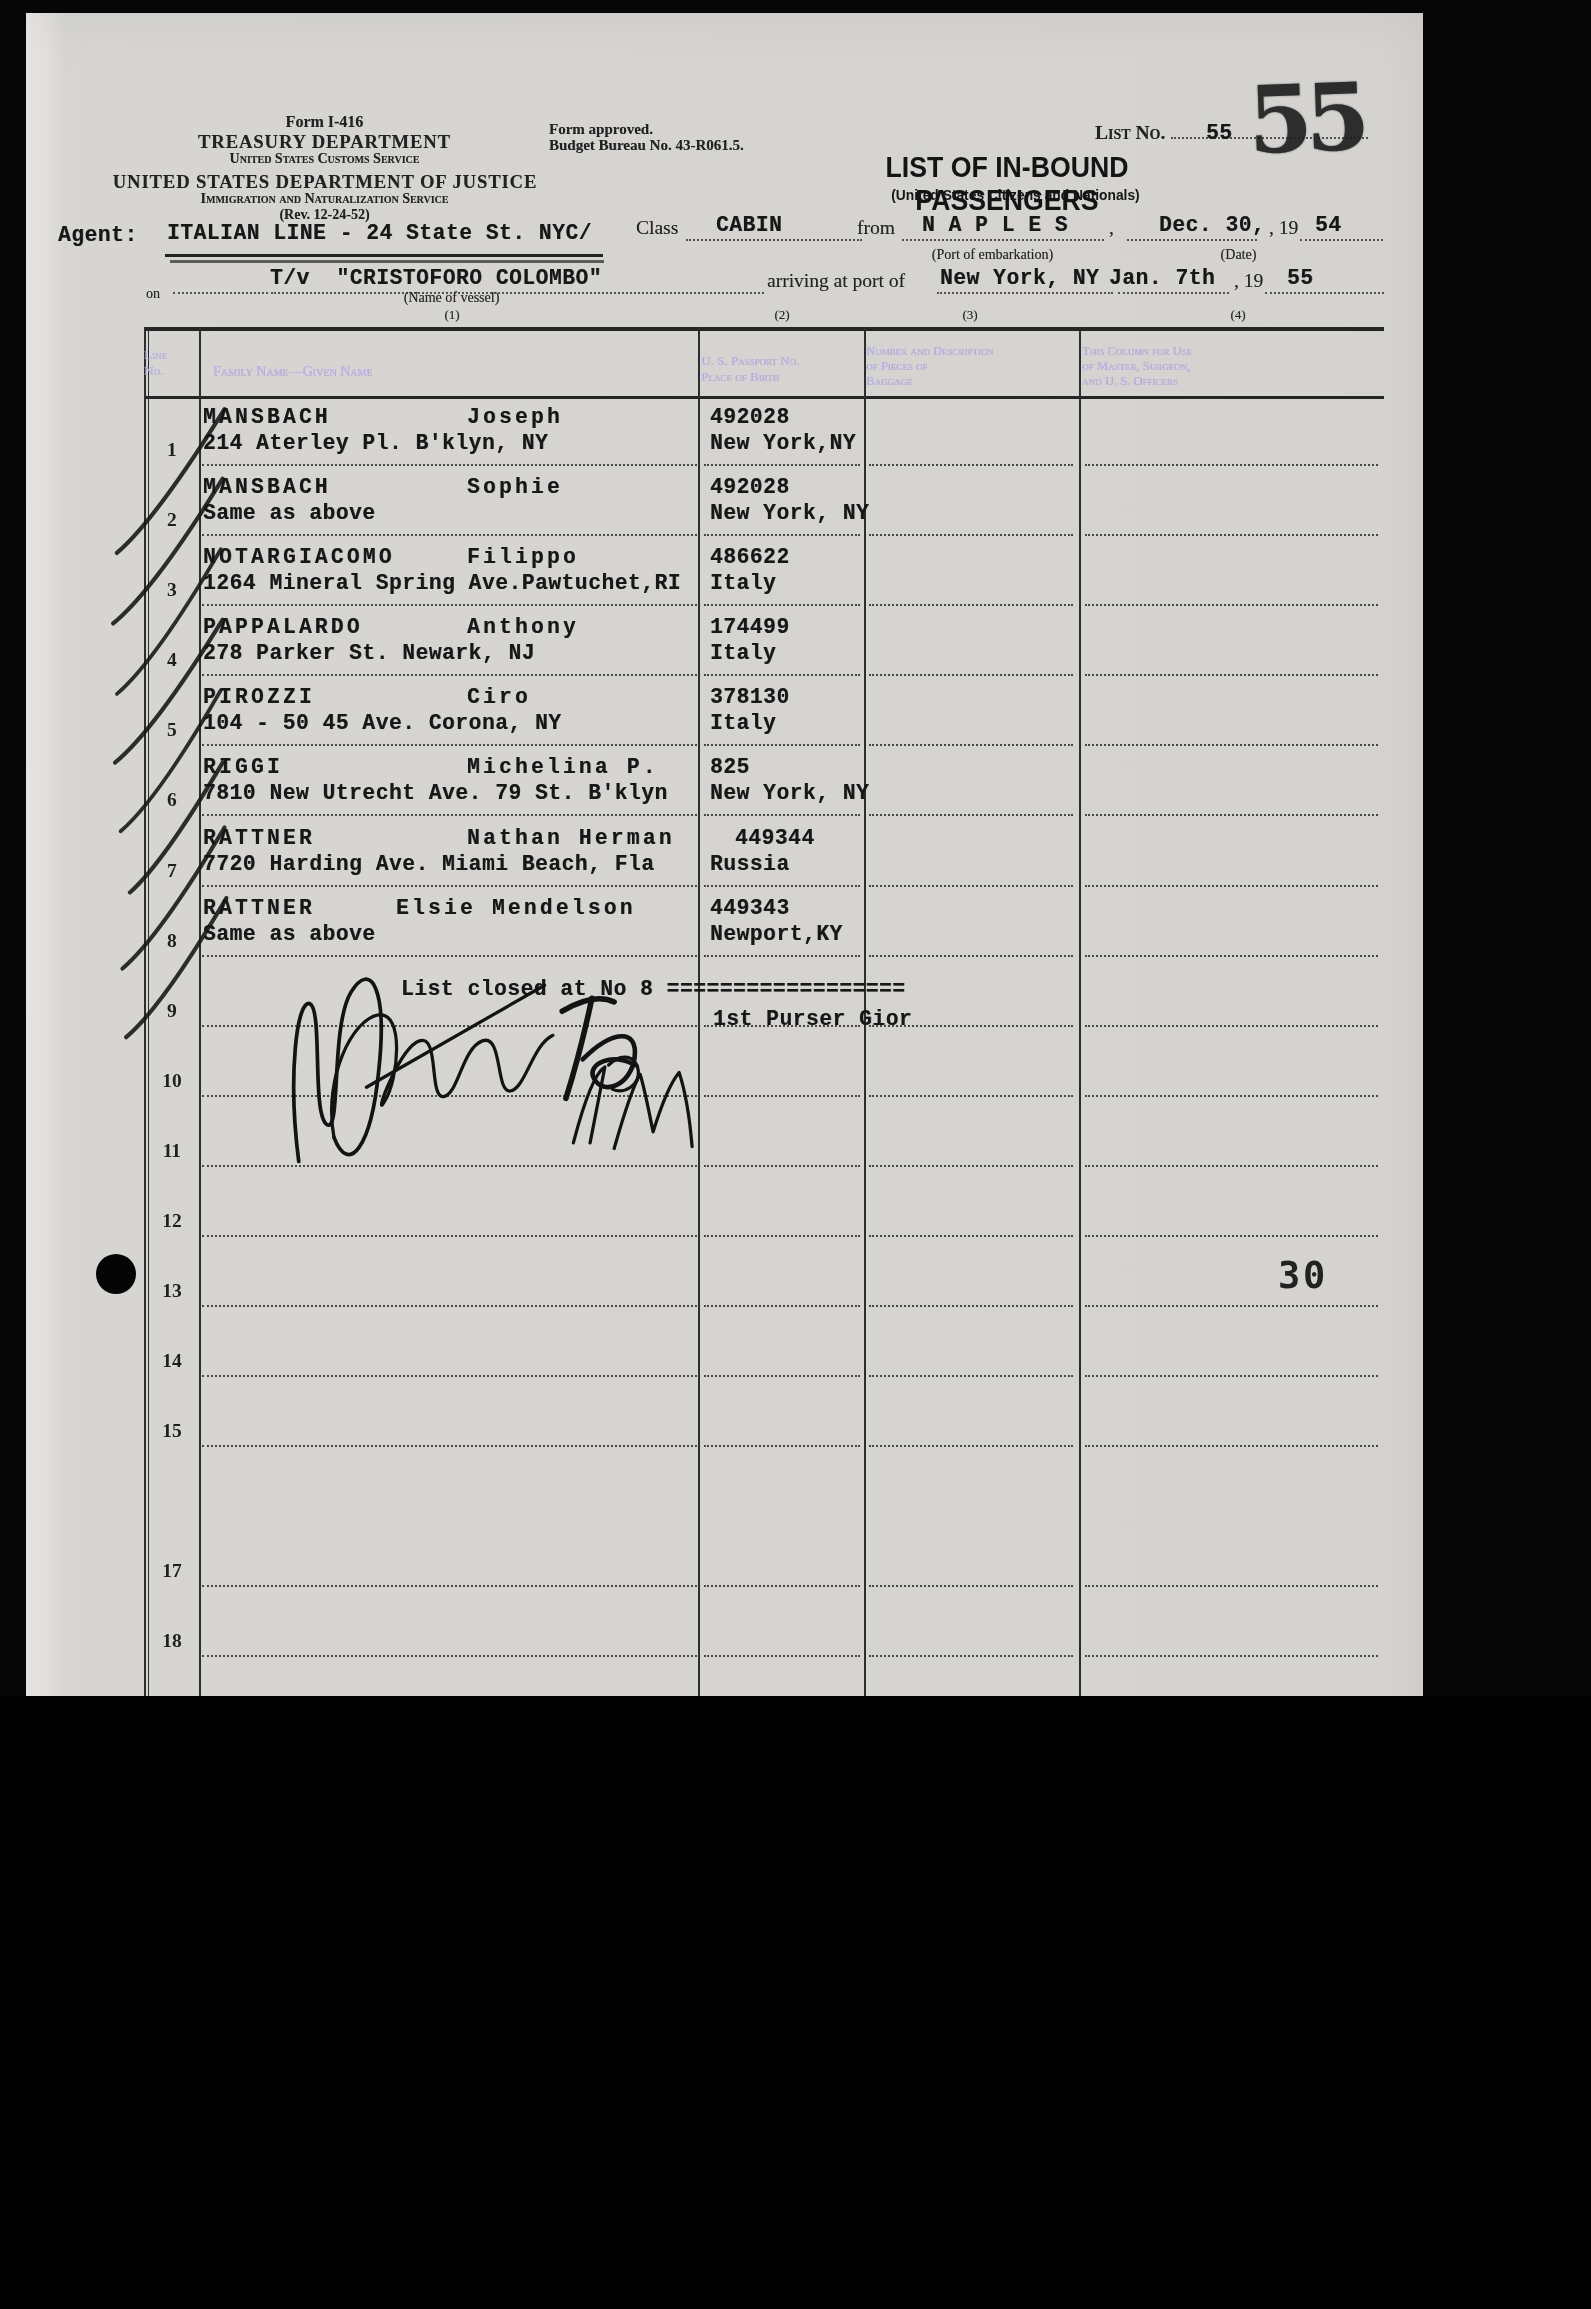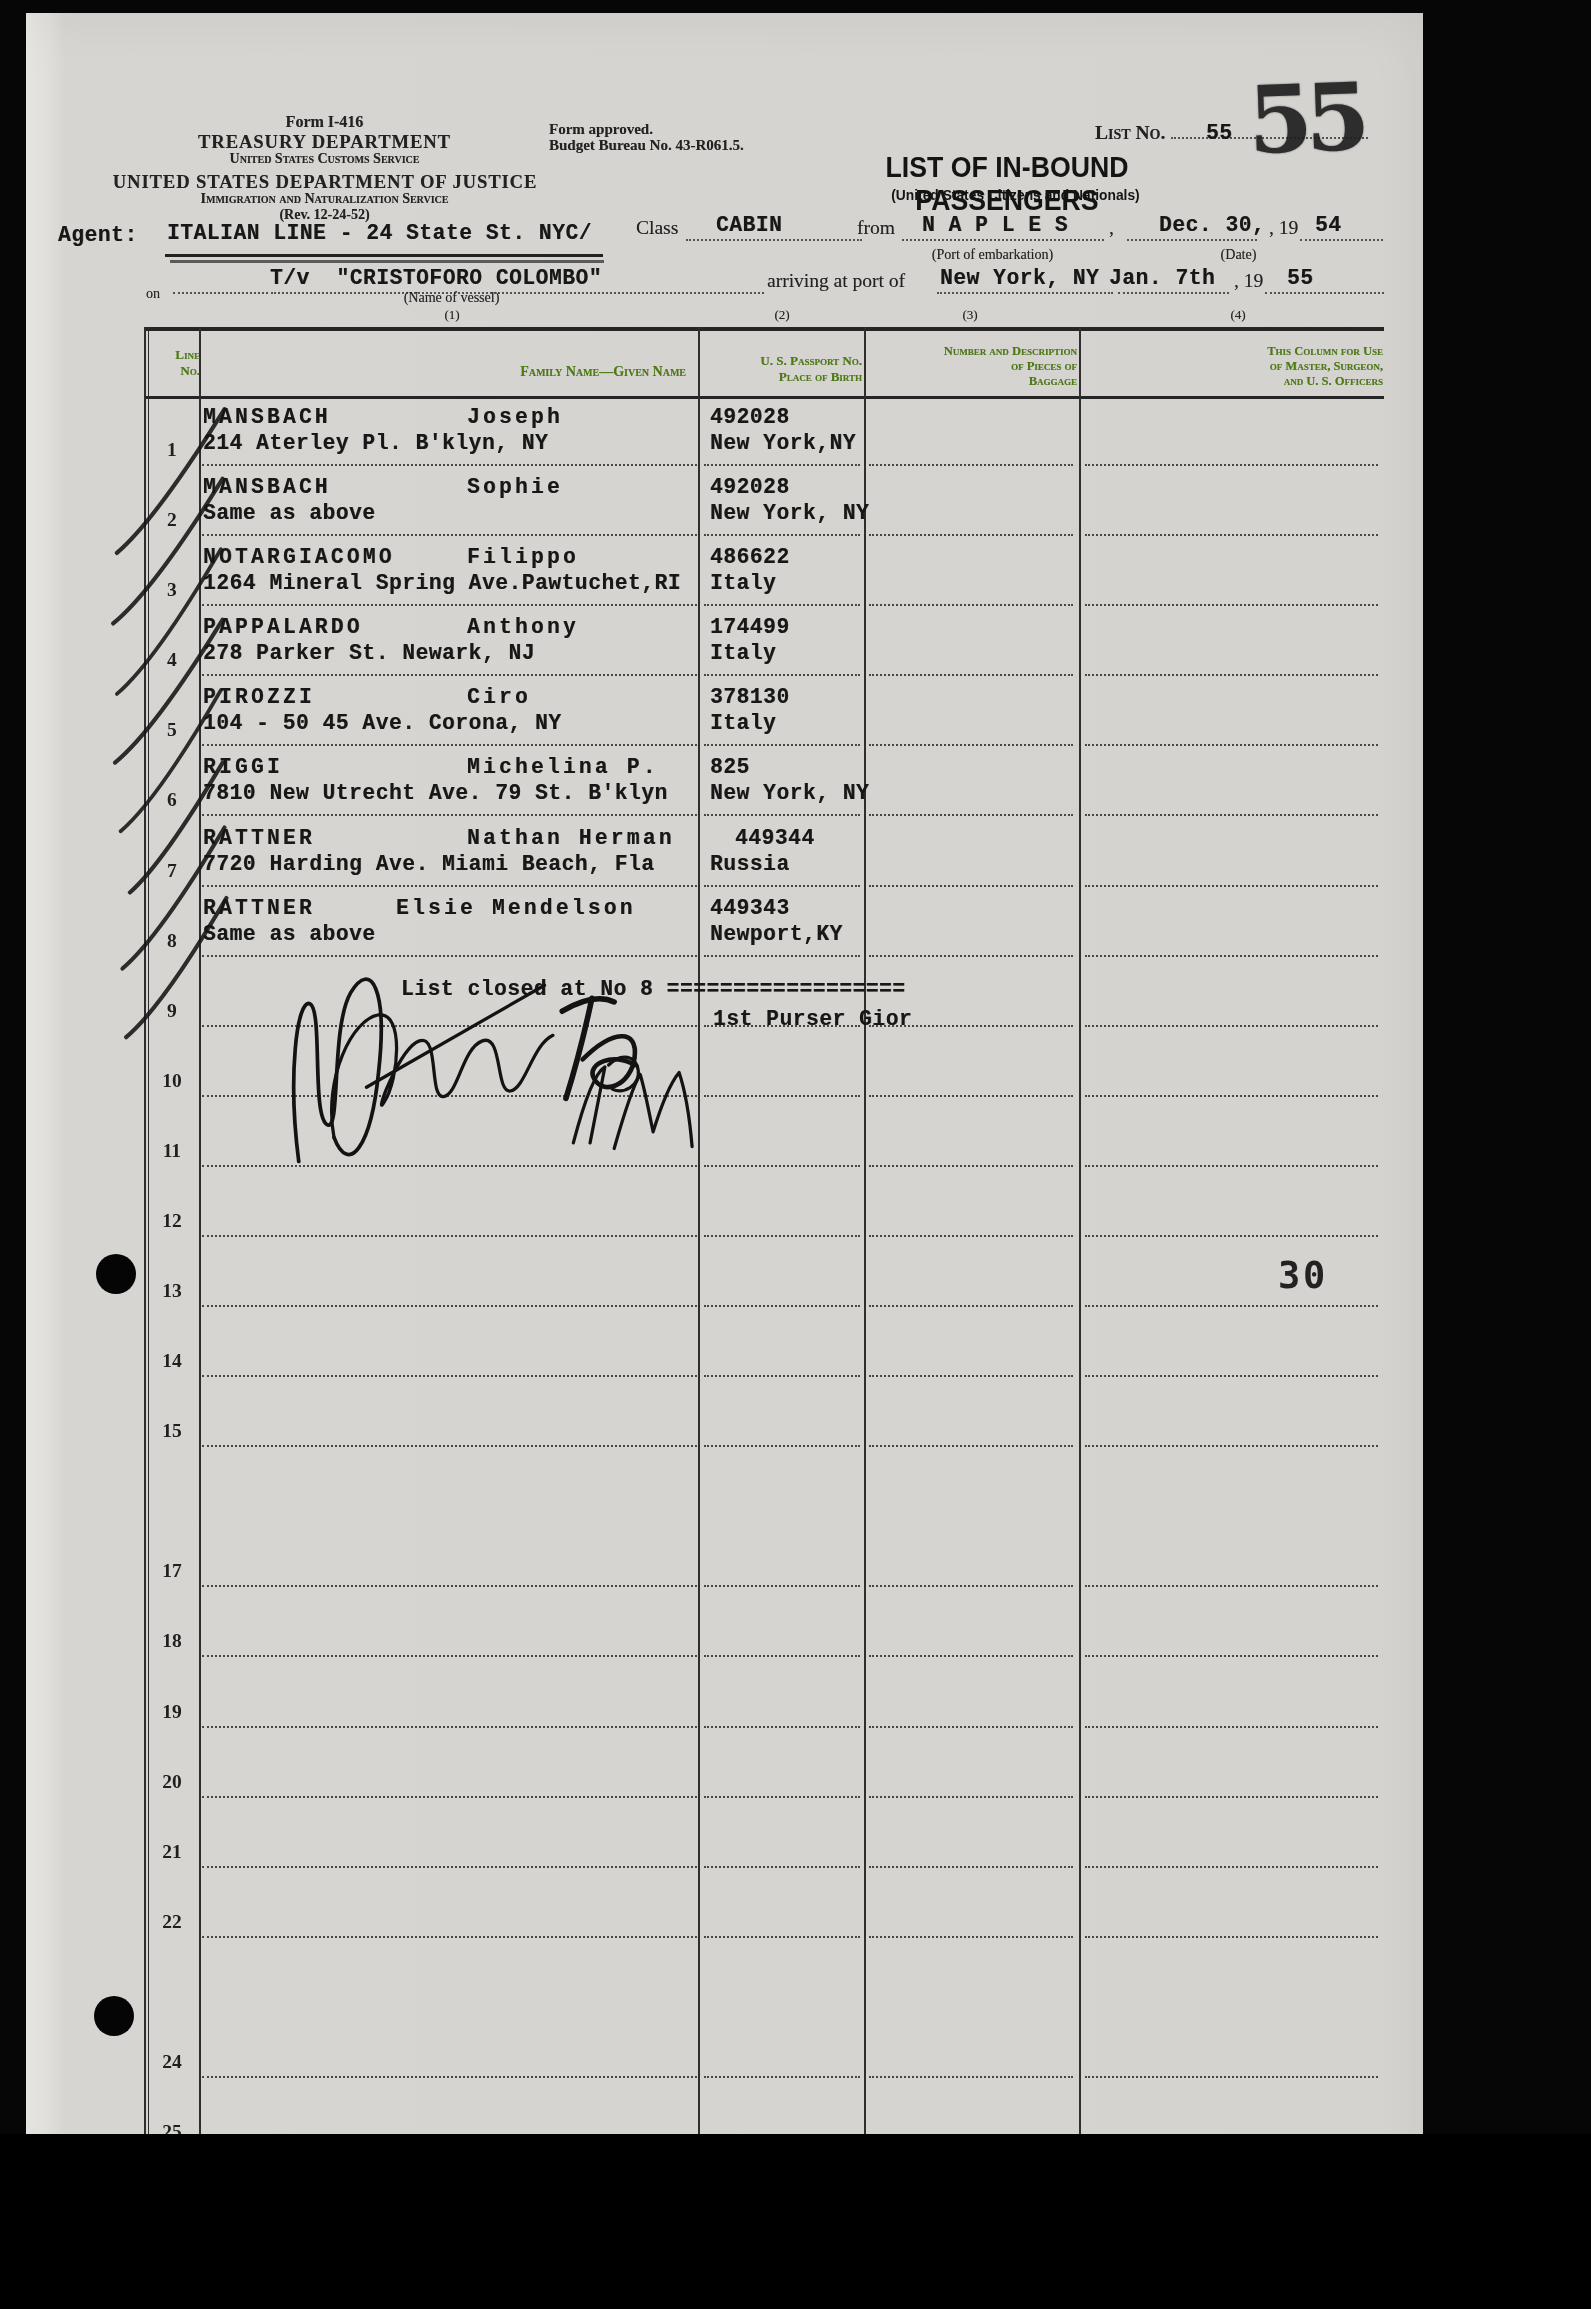"Form I-416" .stage { height: 2134px -> 1696px }
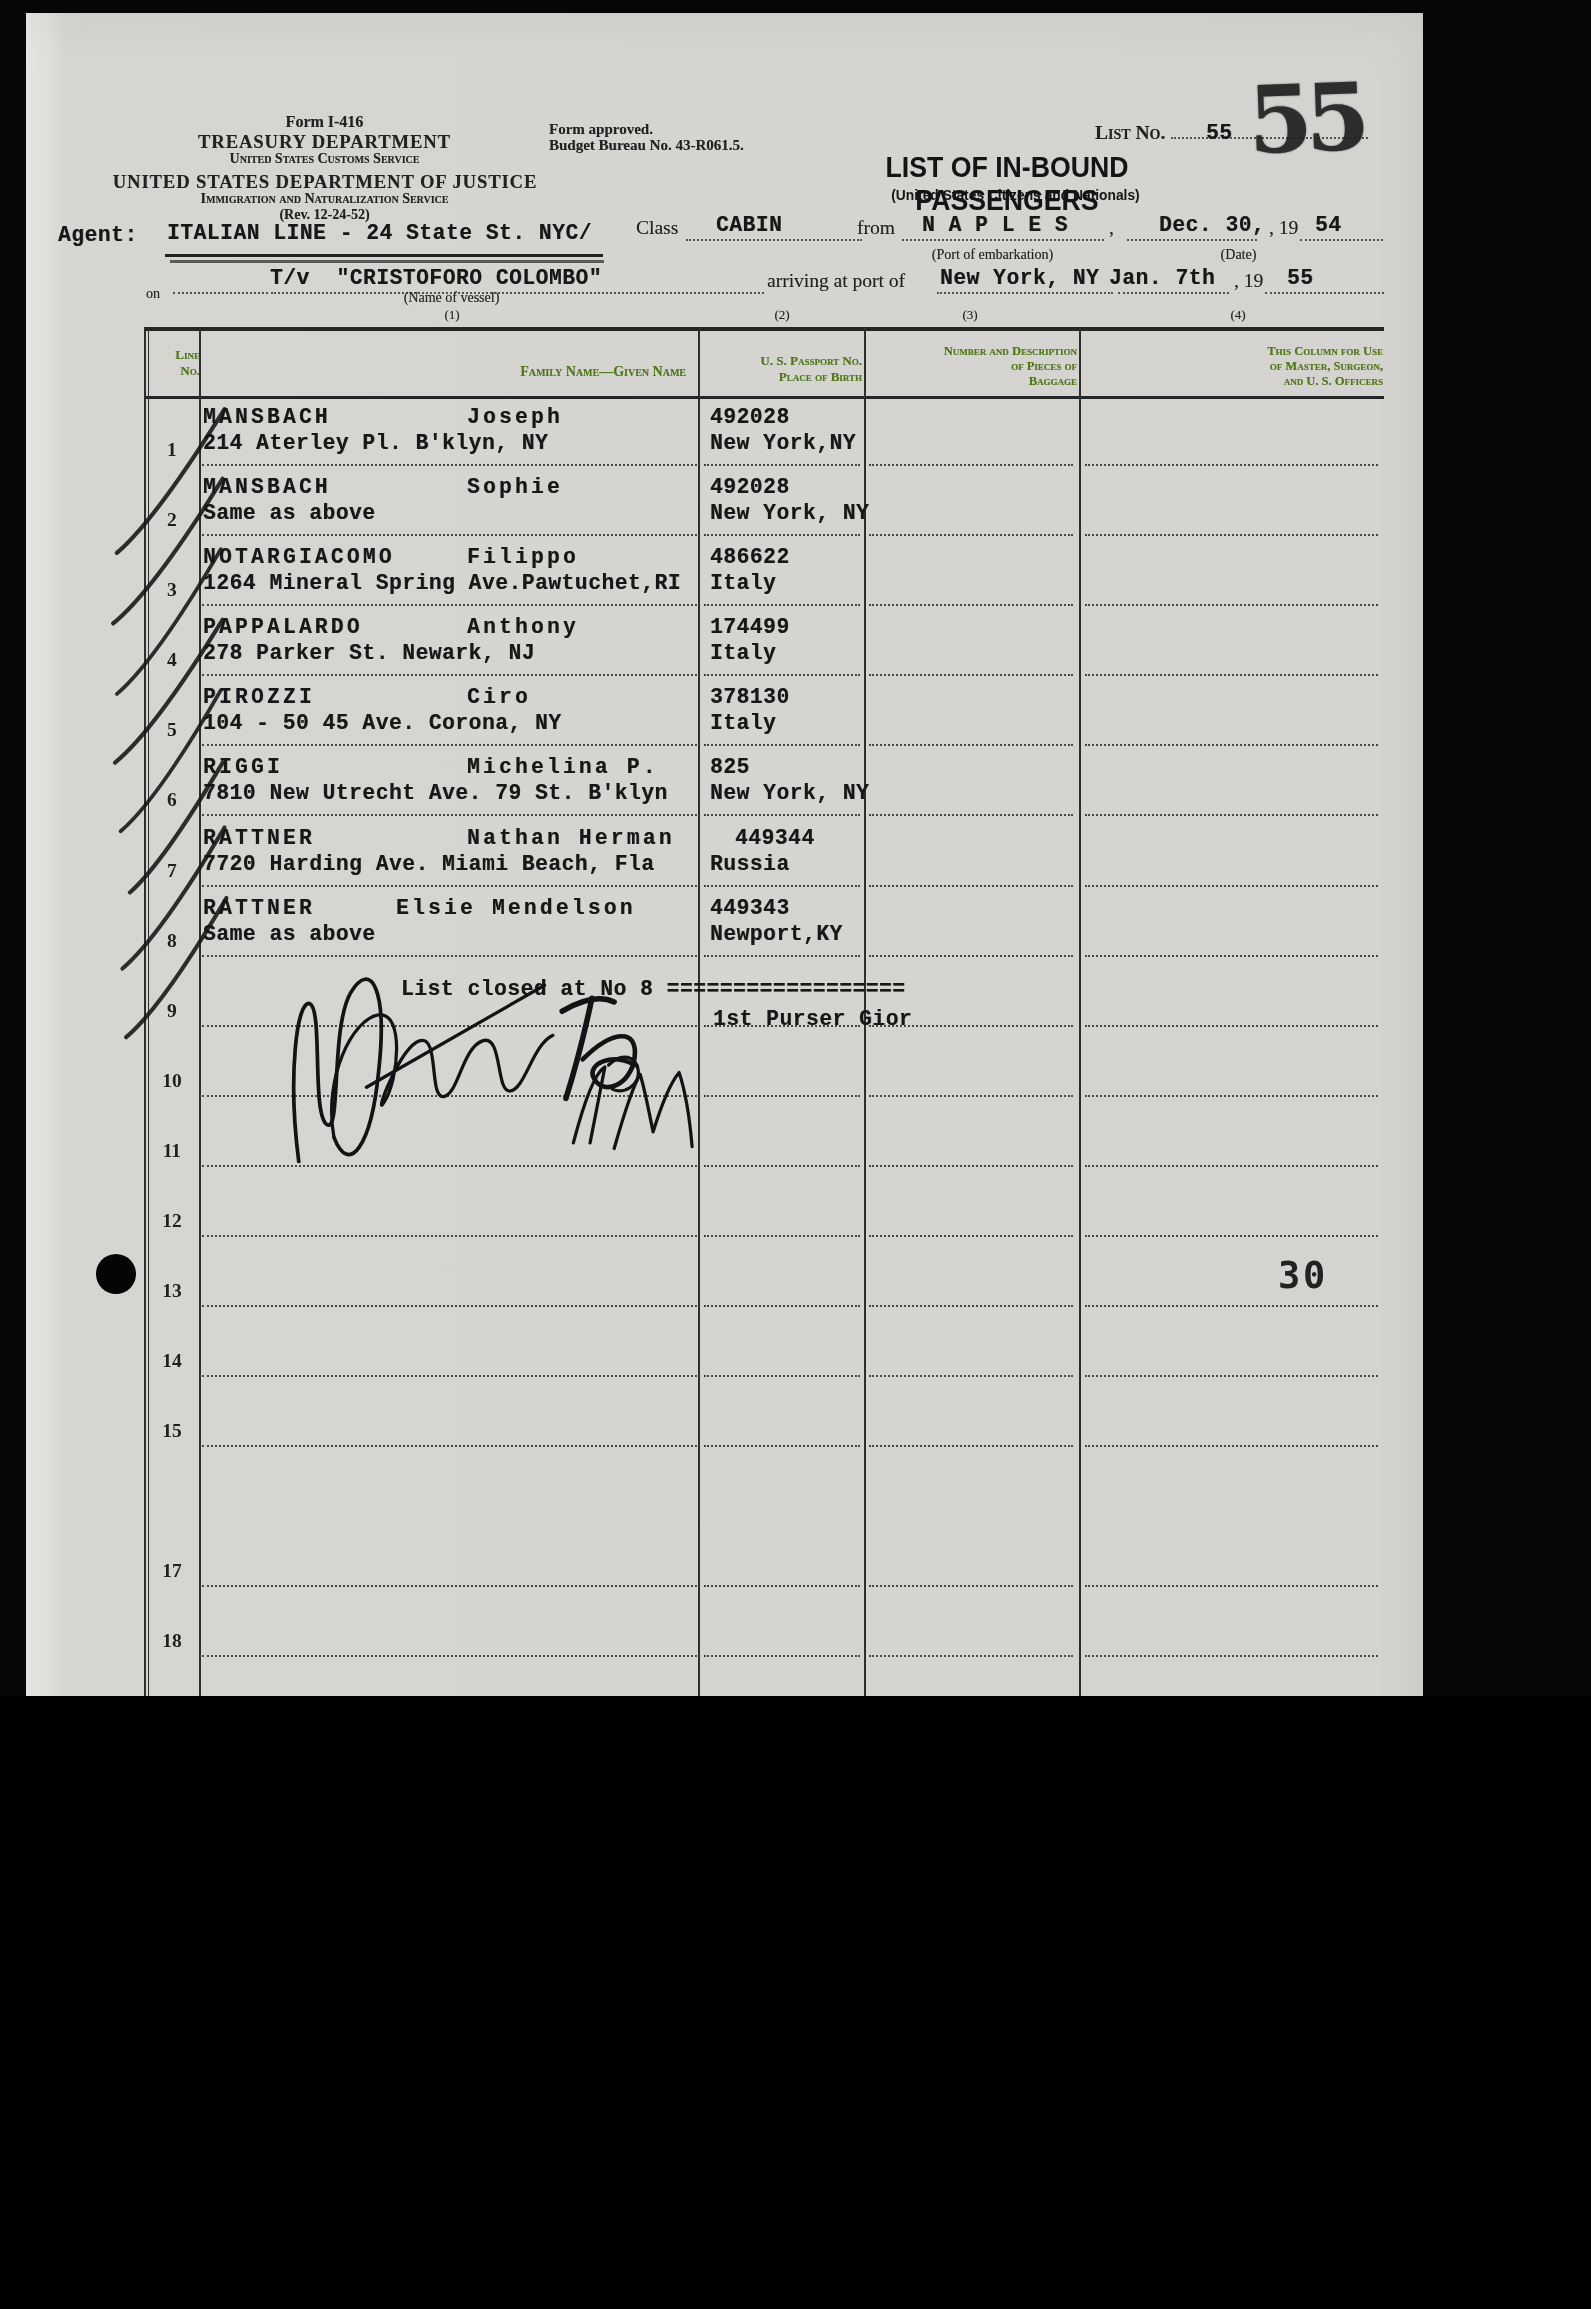"Line" .hdr { color: #4d7c0f -> #c4b5fd; font-weight: bold -> normal; text-align: right -> left }
